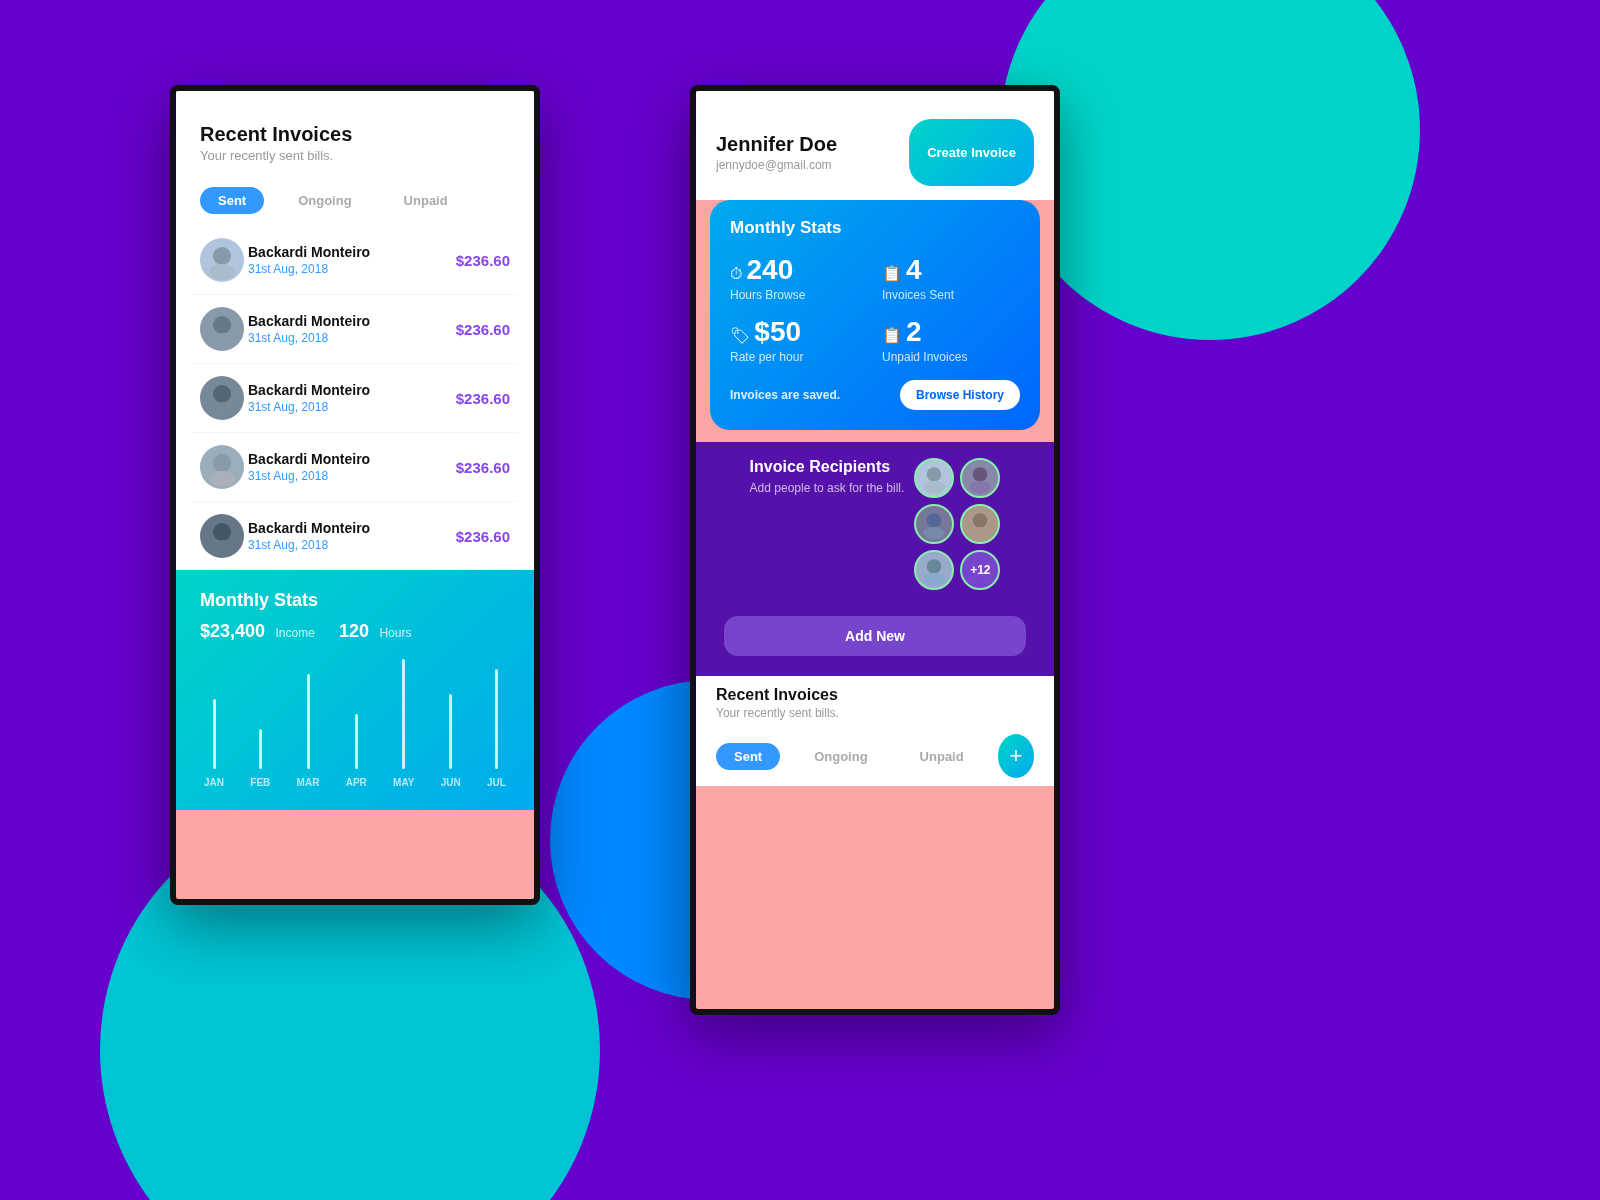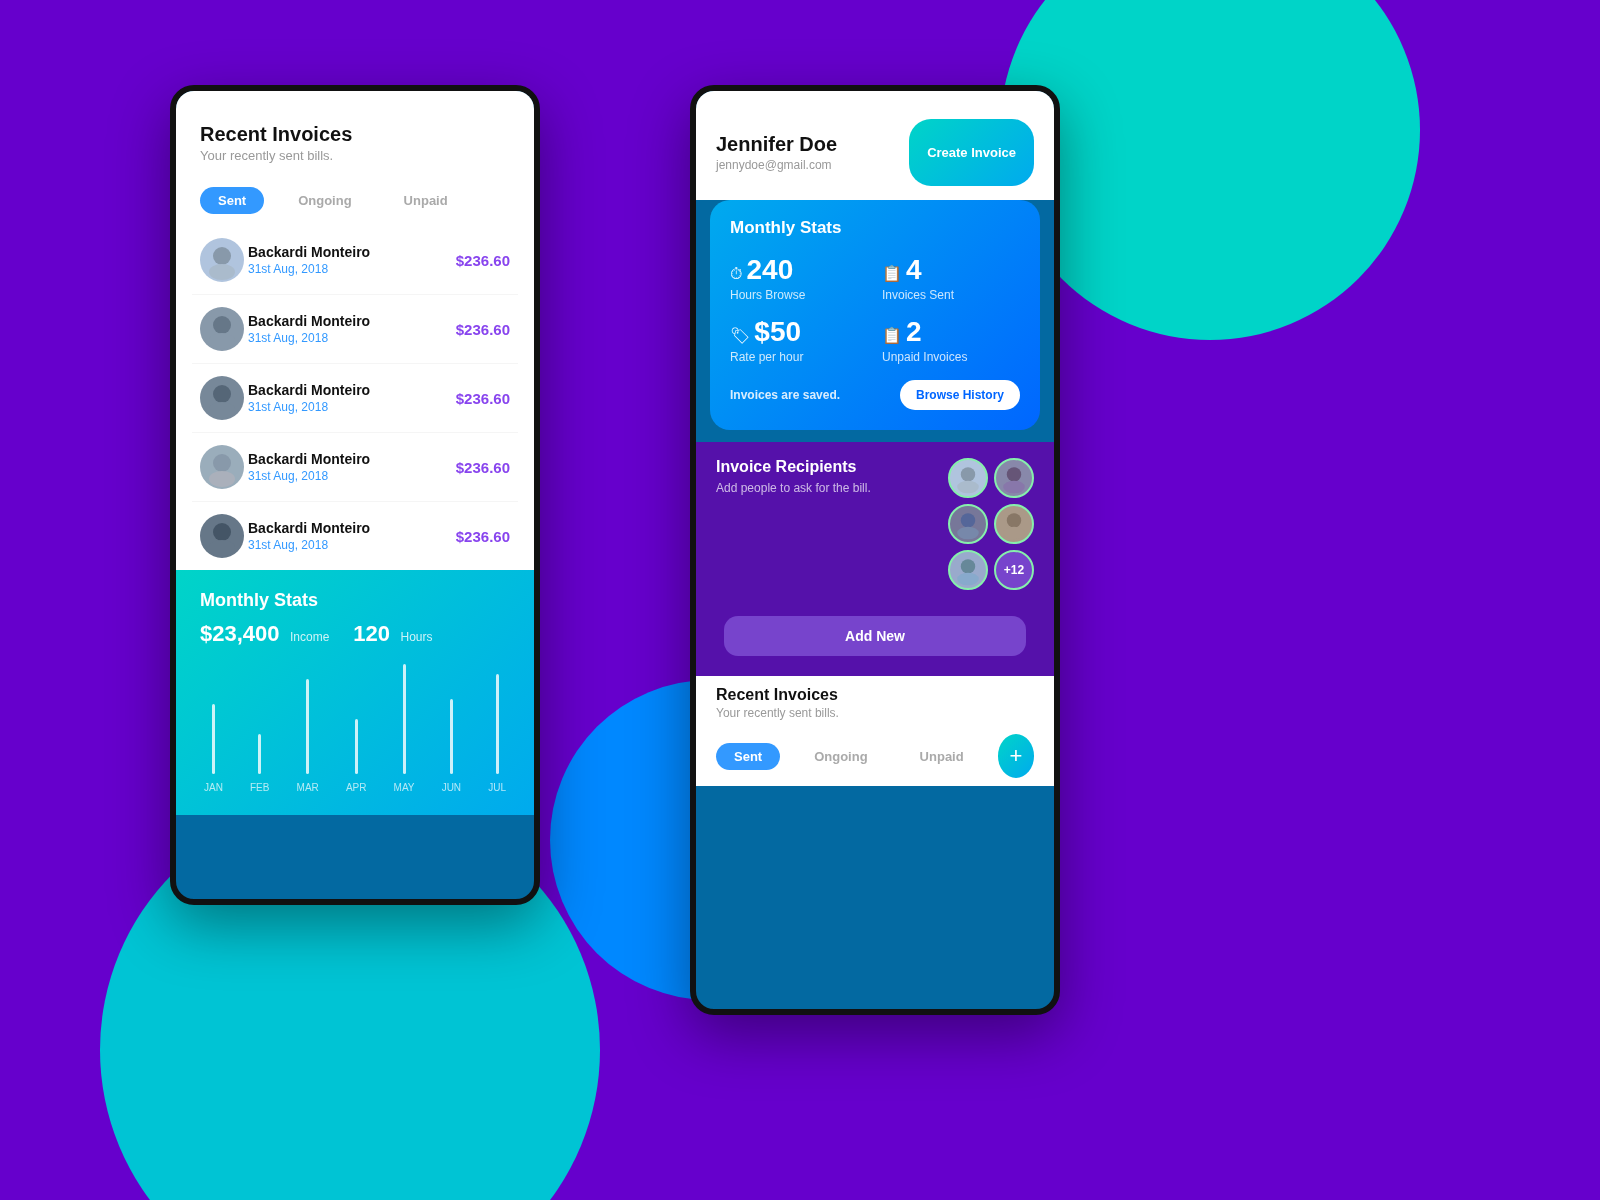"Recent Invoices" .phone { background: #0369a1 -> #fca5a5; border-radius: 24px -> 8px }
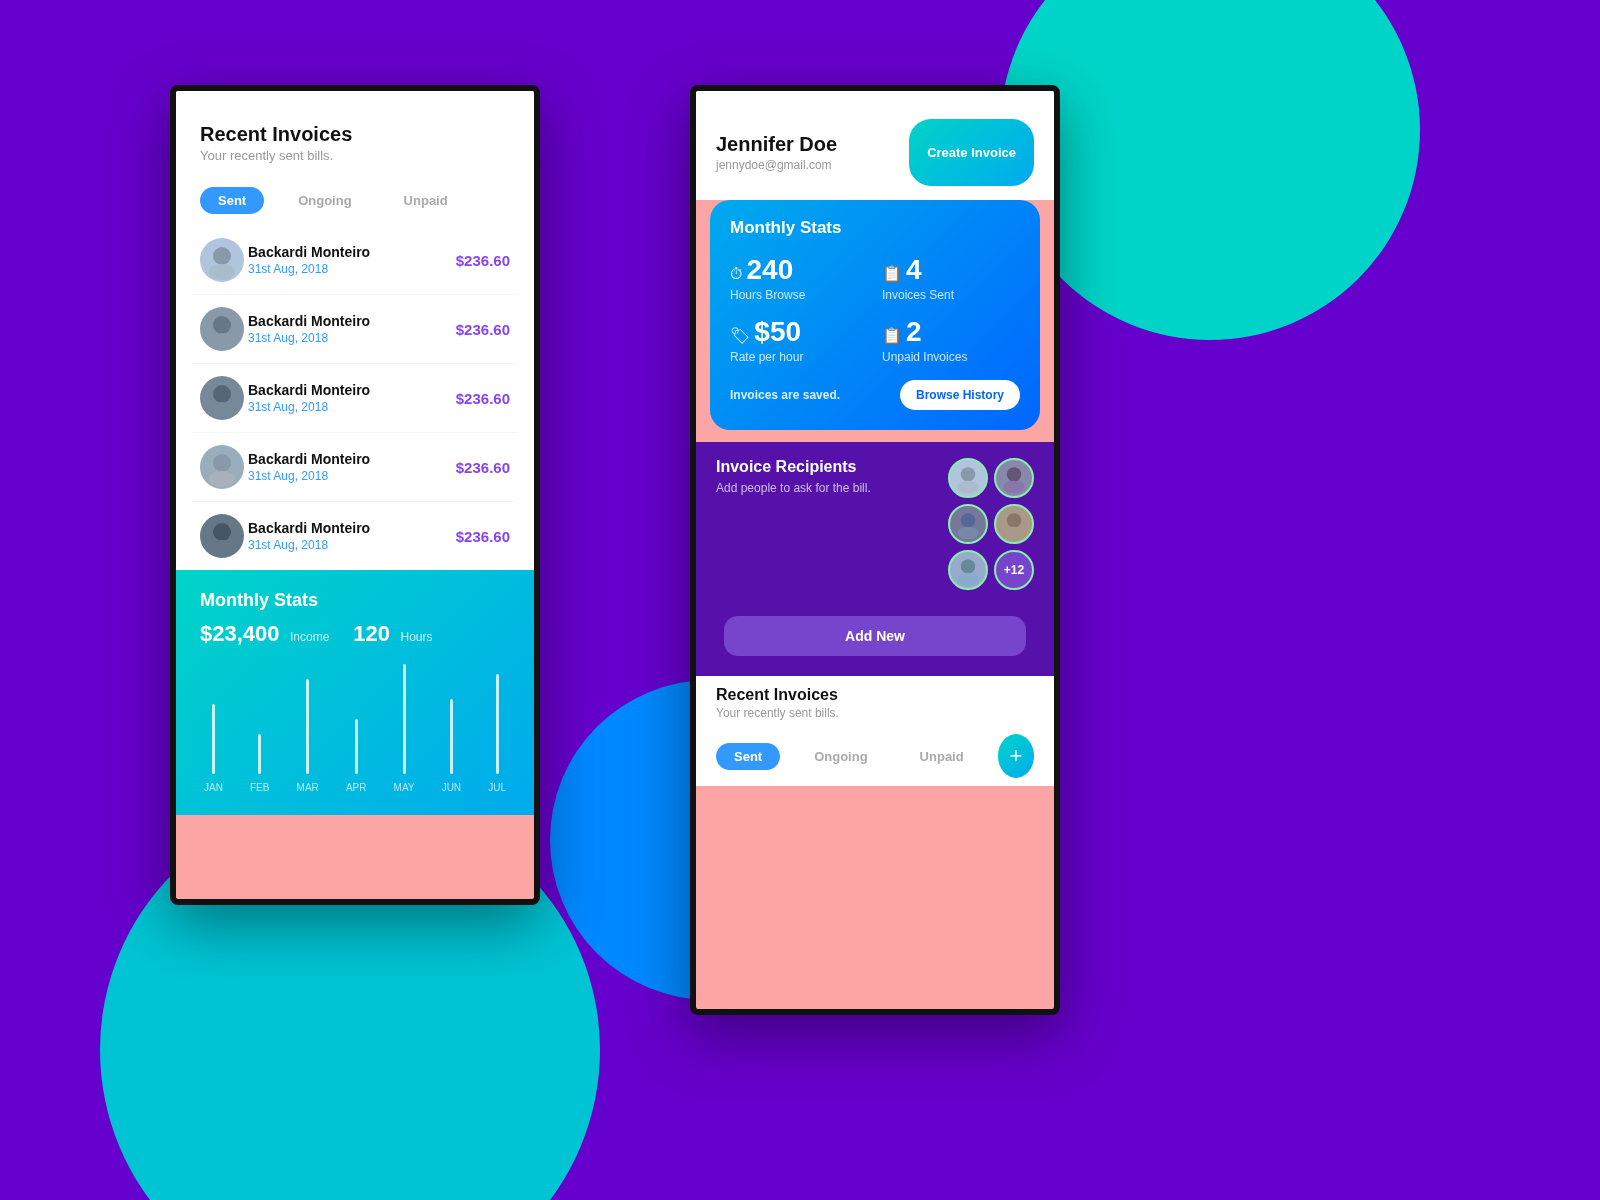"Invoice Recipients" .recipients-section { justify-content: space-between -> center }
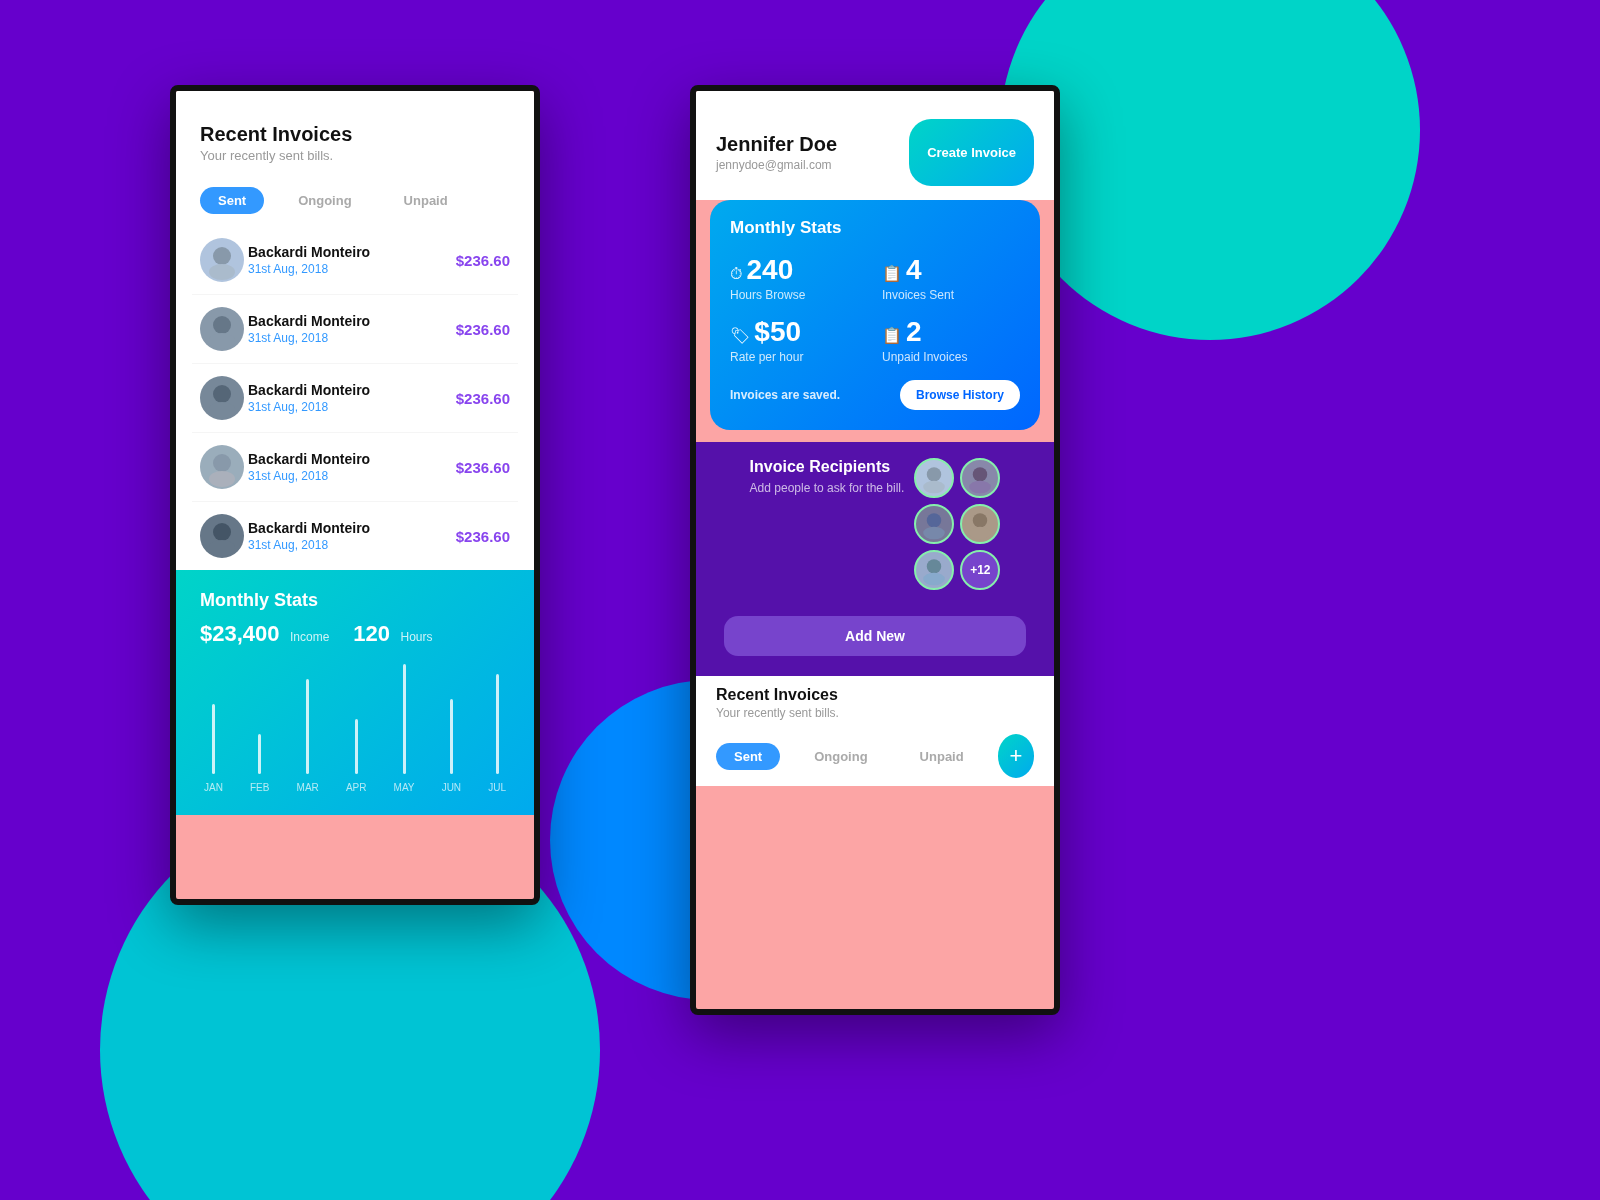"$23,400" .stats-income-row .stat-item .big-val { font-size: 22px -> 18px }
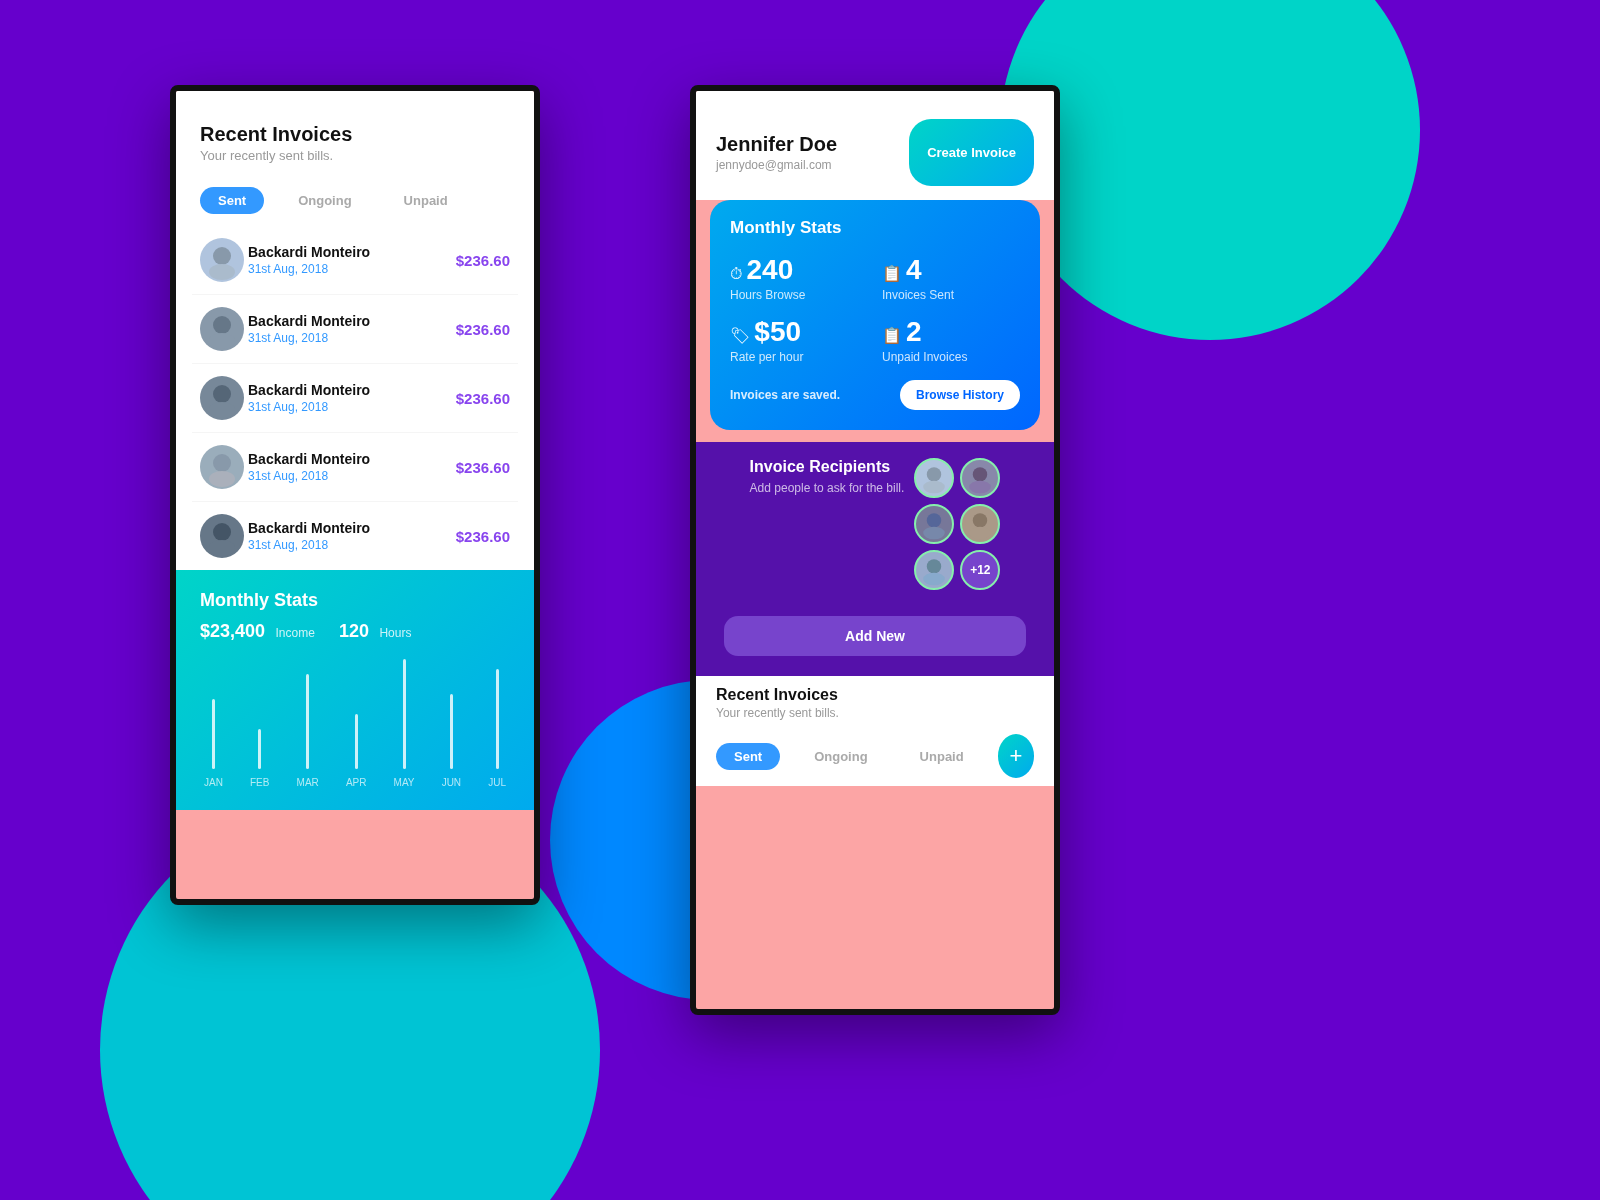"JAN" .chart-area { font-weight: none -> bold }
